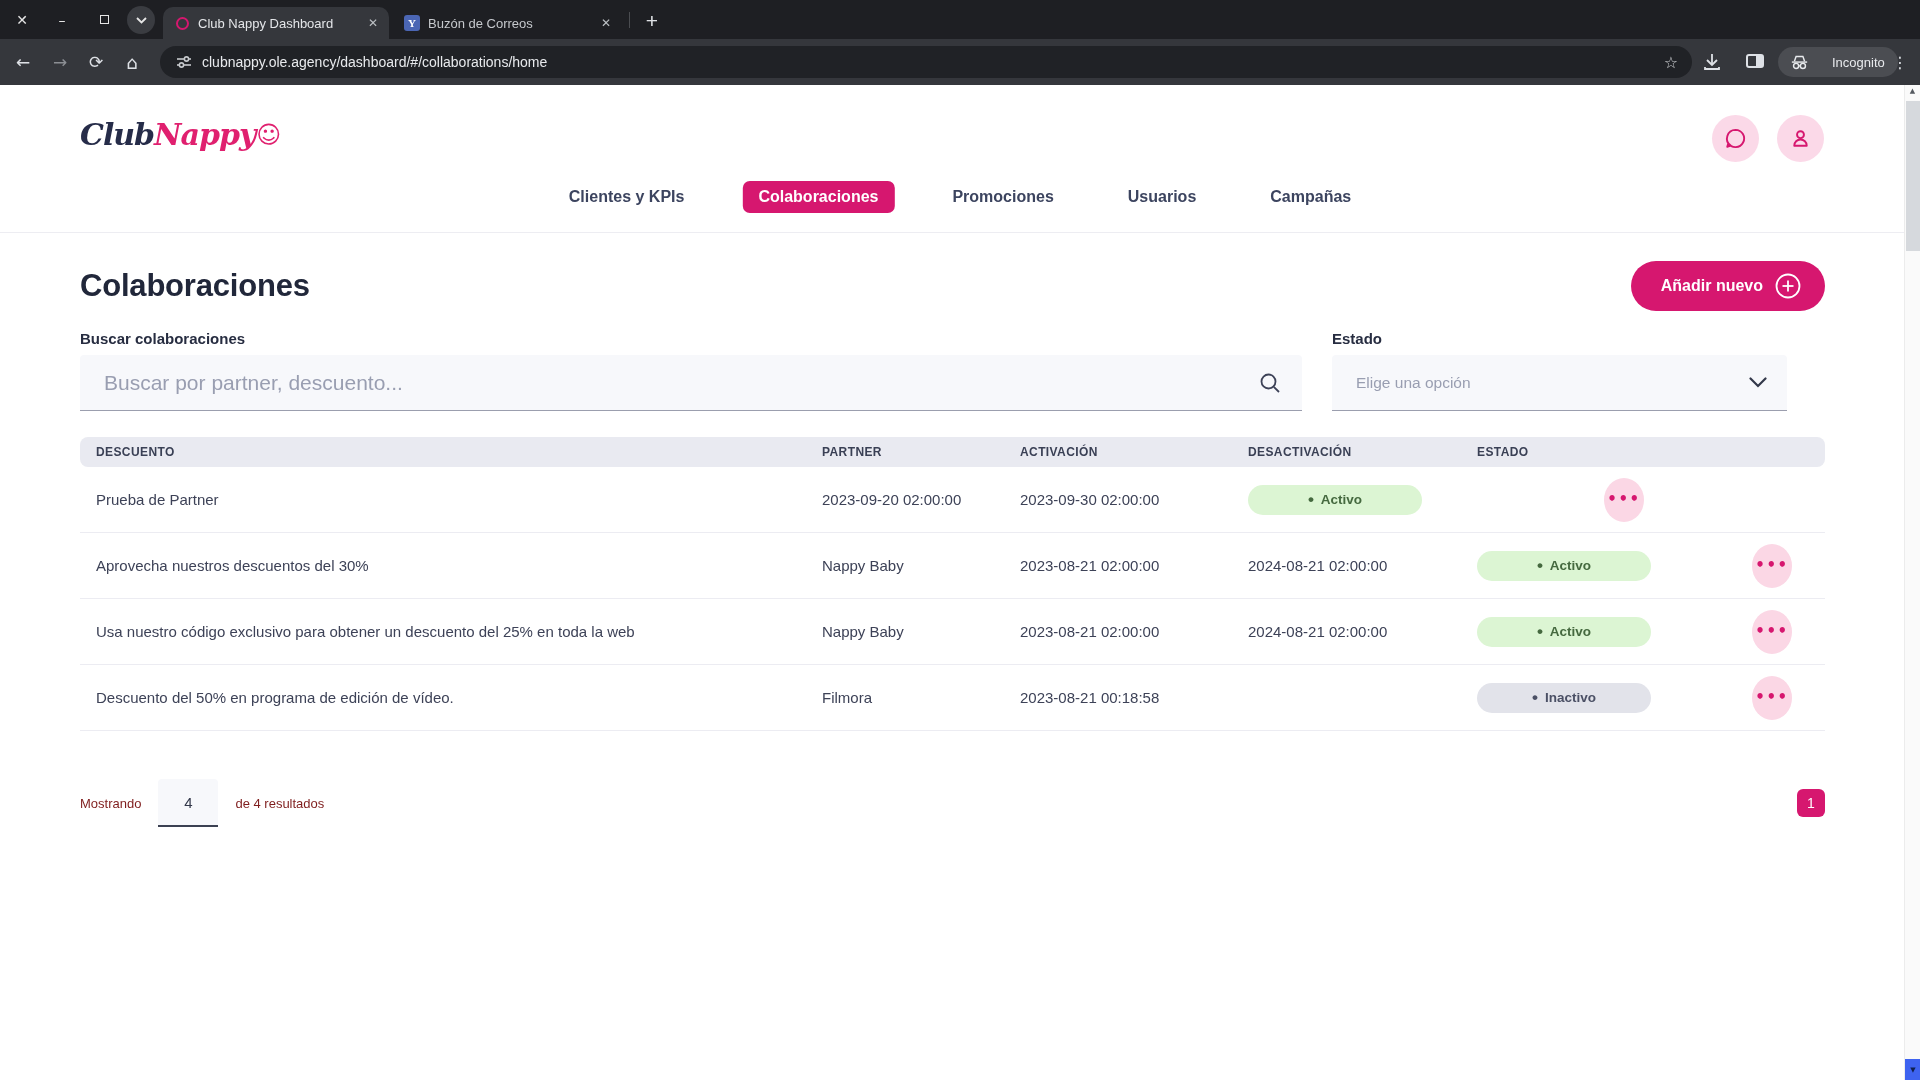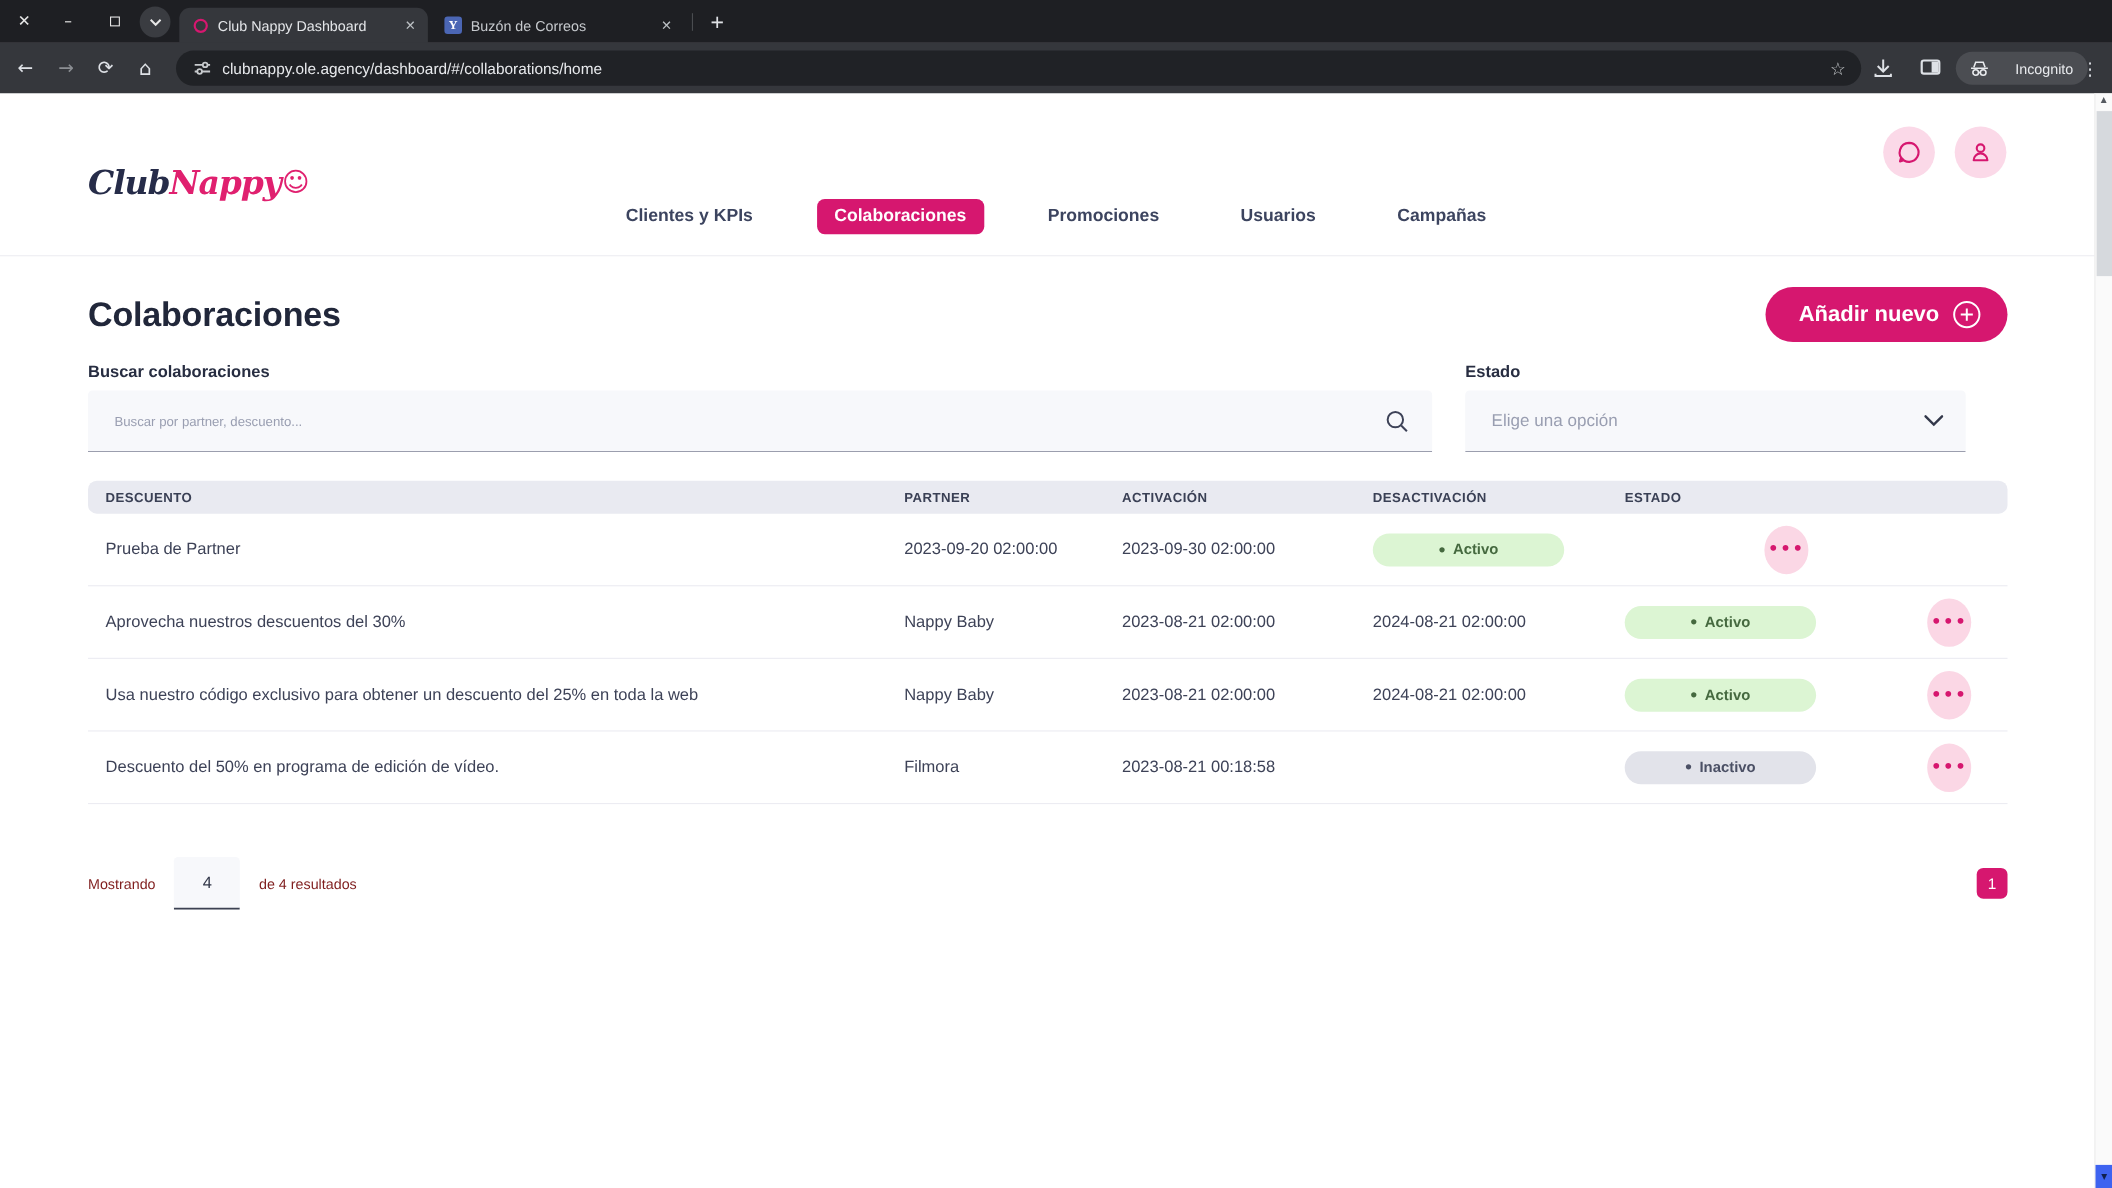"ClubNappy☺" .logo { margin-top: 32px -> none }
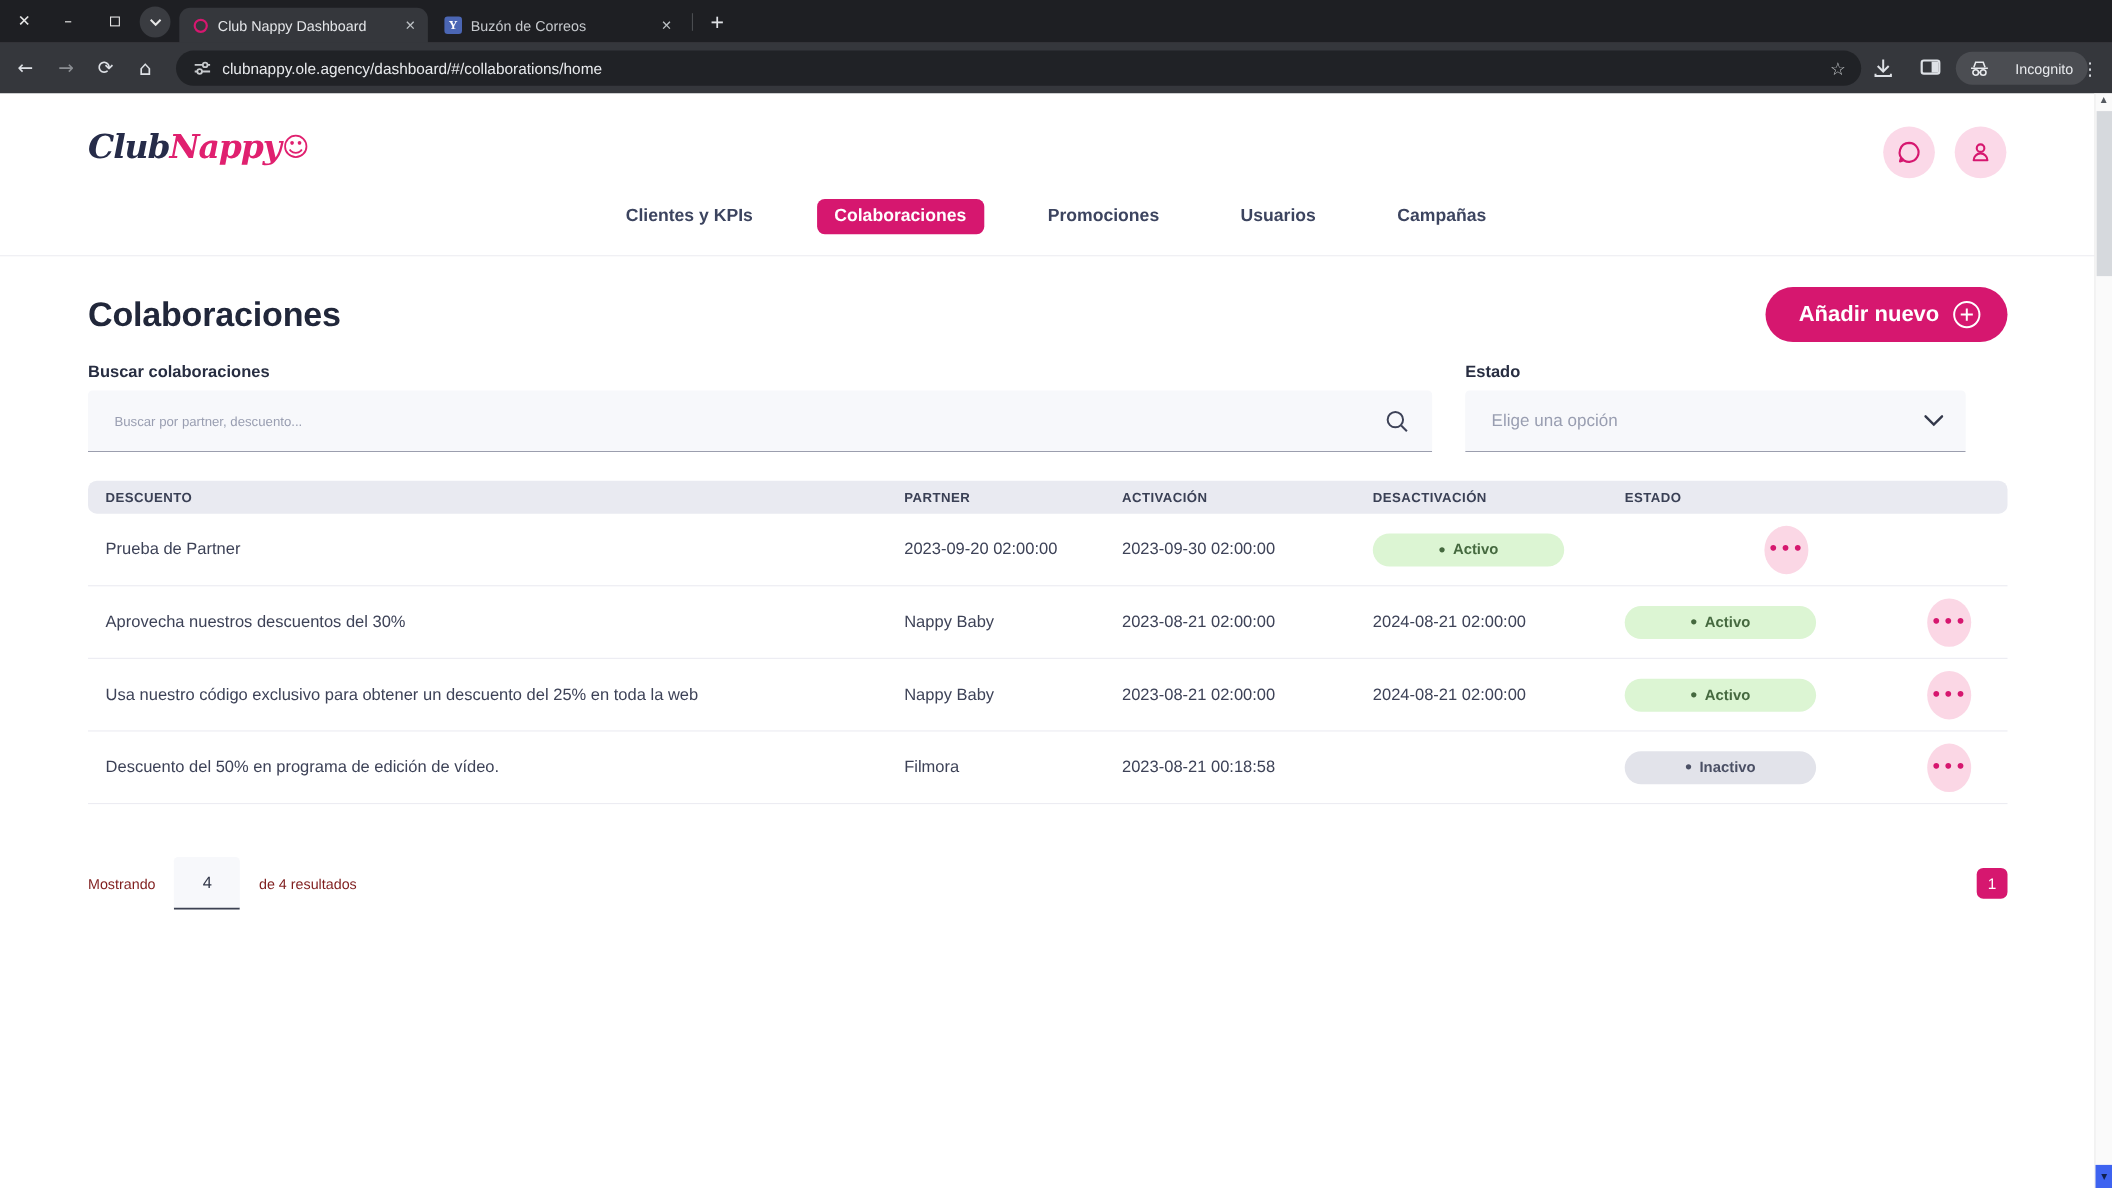"Añadir nuevo" .add-btn { font-size: 20px -> 16px }
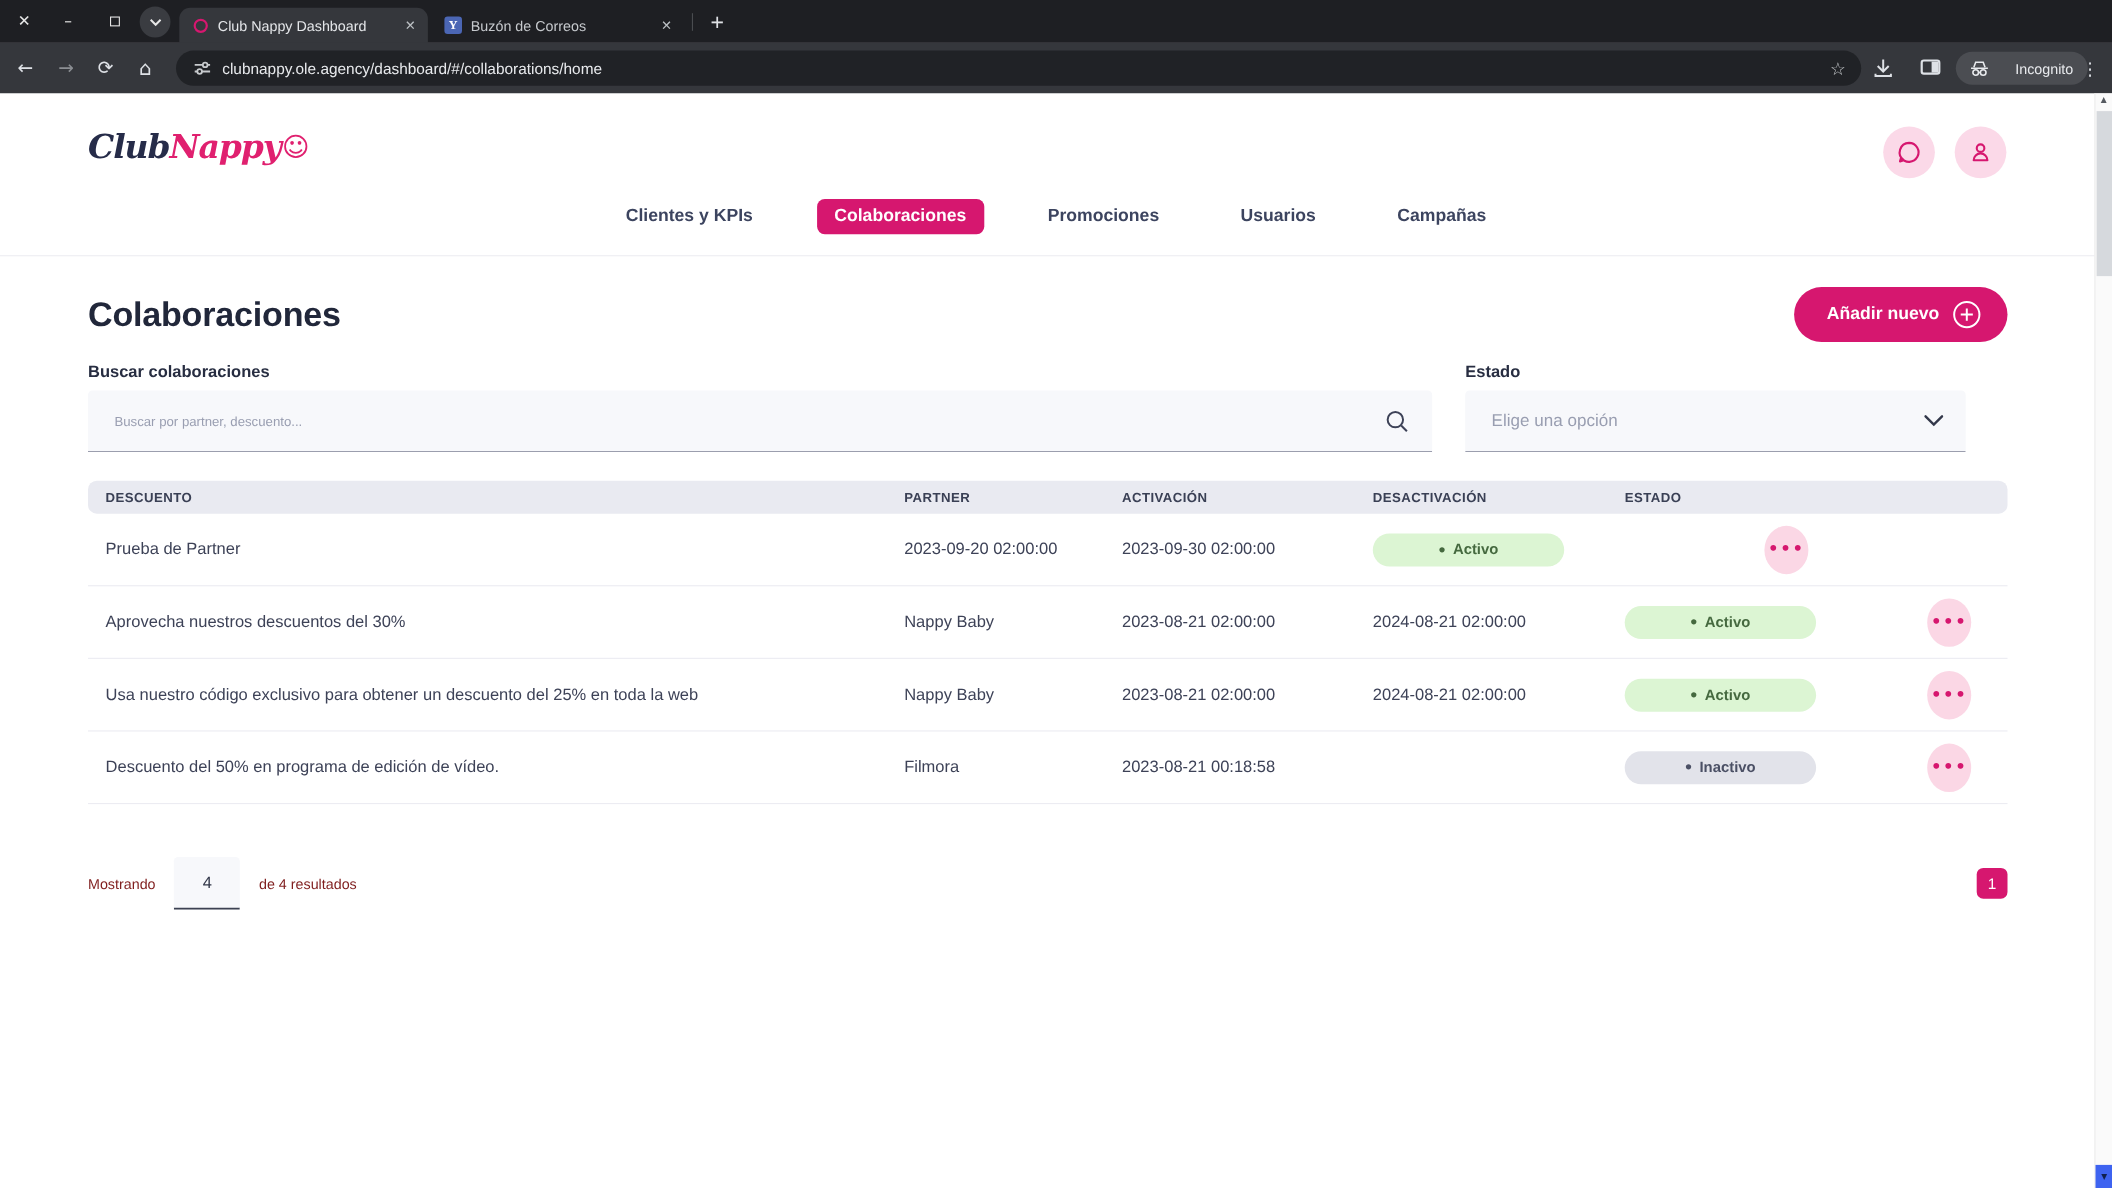"Buscar por partner, descuento..." .f-field input { font-size: 12px -> 21px }
